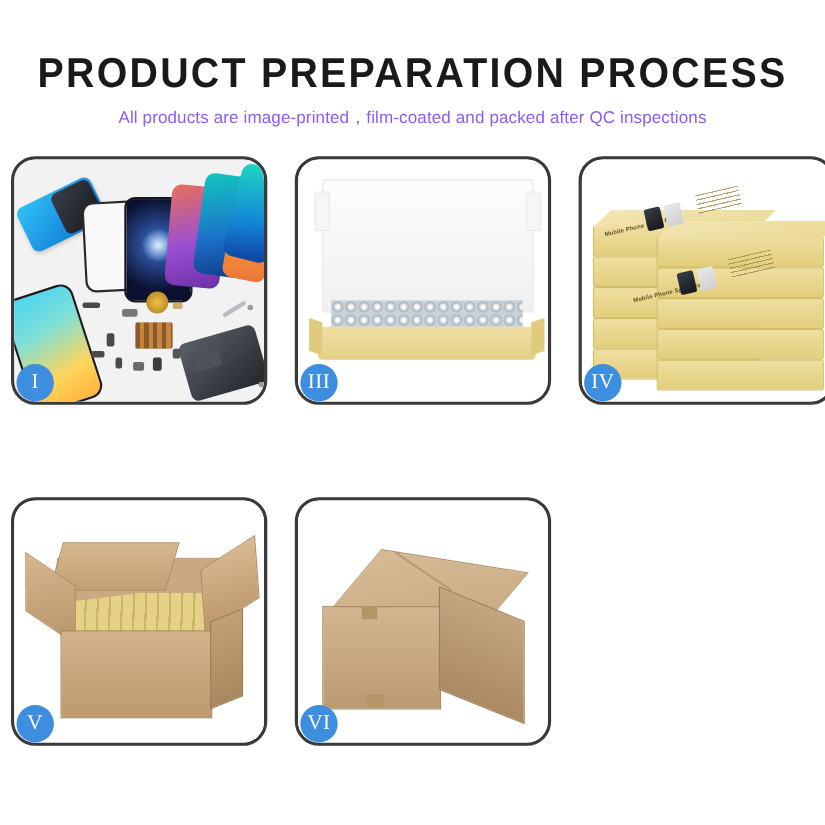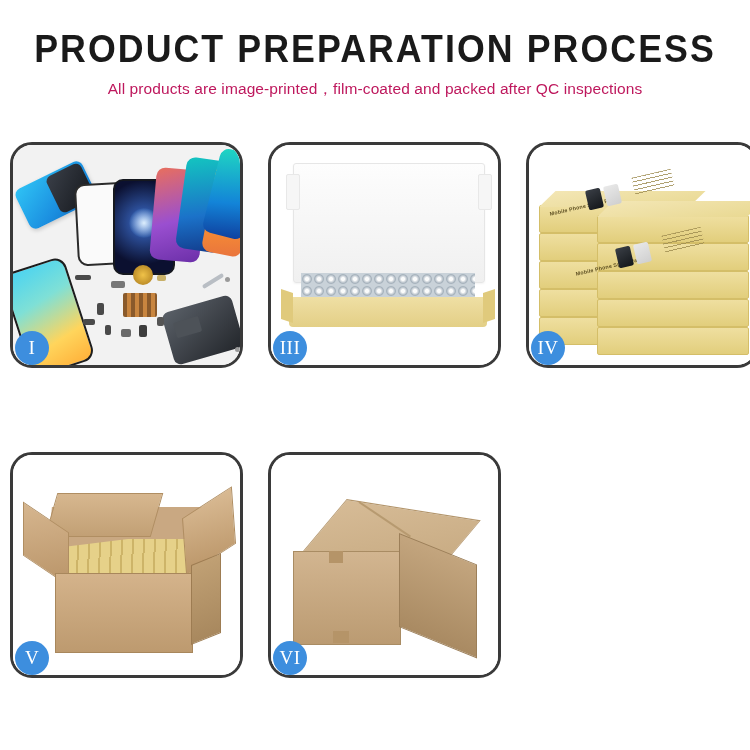"PRODUCT PREPARATION PROCESS" .header { padding-top: 30px -> 48px }
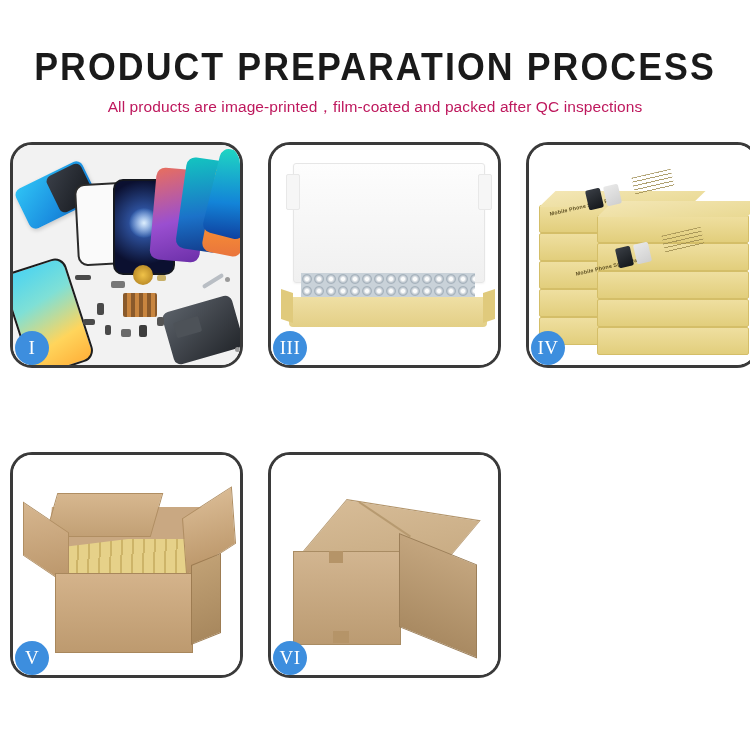"All products are" .subtitle { color: #be185d -> #8b5cf6 }
